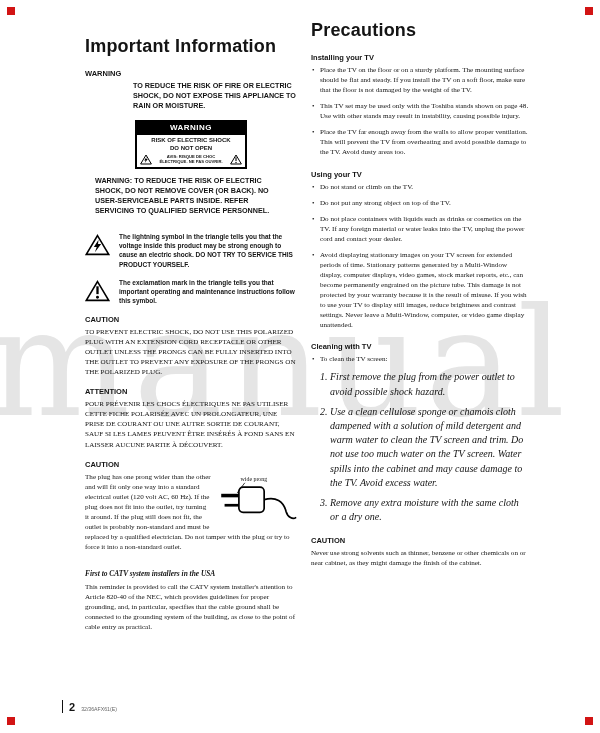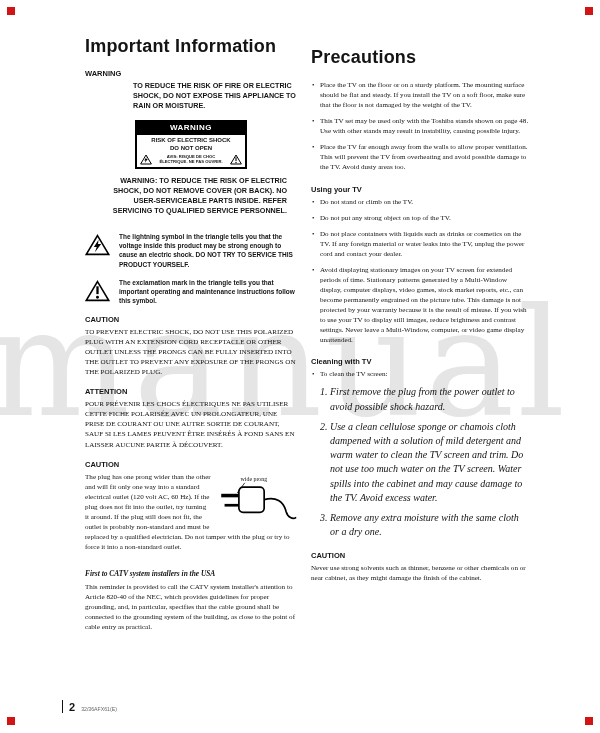"Precautions" .col-right { top: 47px -> 20px }
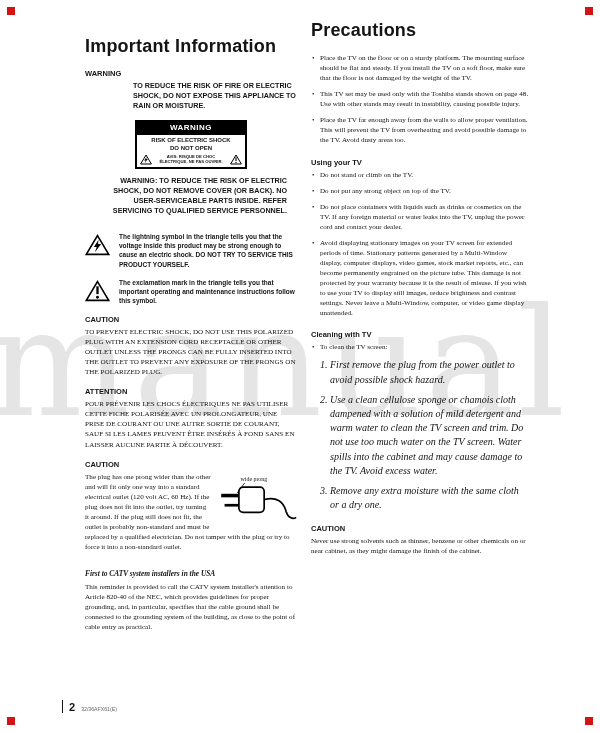"Installing your TV" div.small-head { html: none -> <div>Installing your TV</div> }
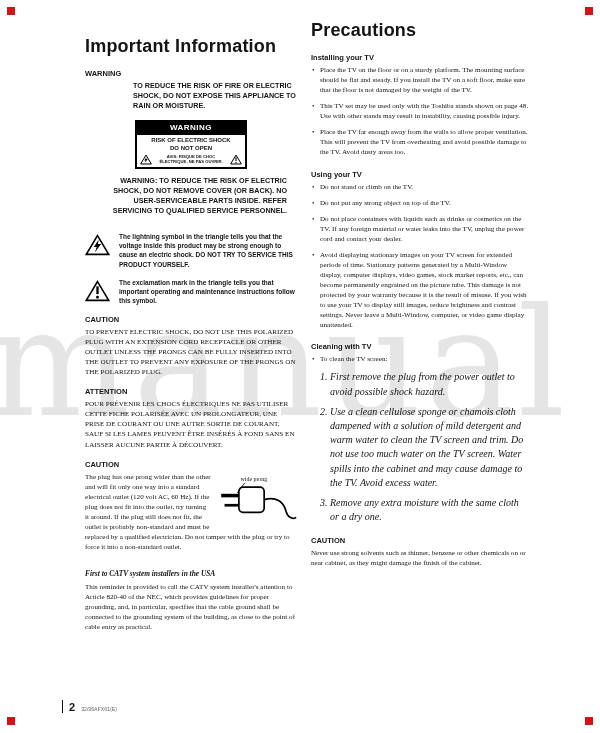"WARNING: TO REDUCE THE RISK" .cover-warning { text-align: right -> left }
